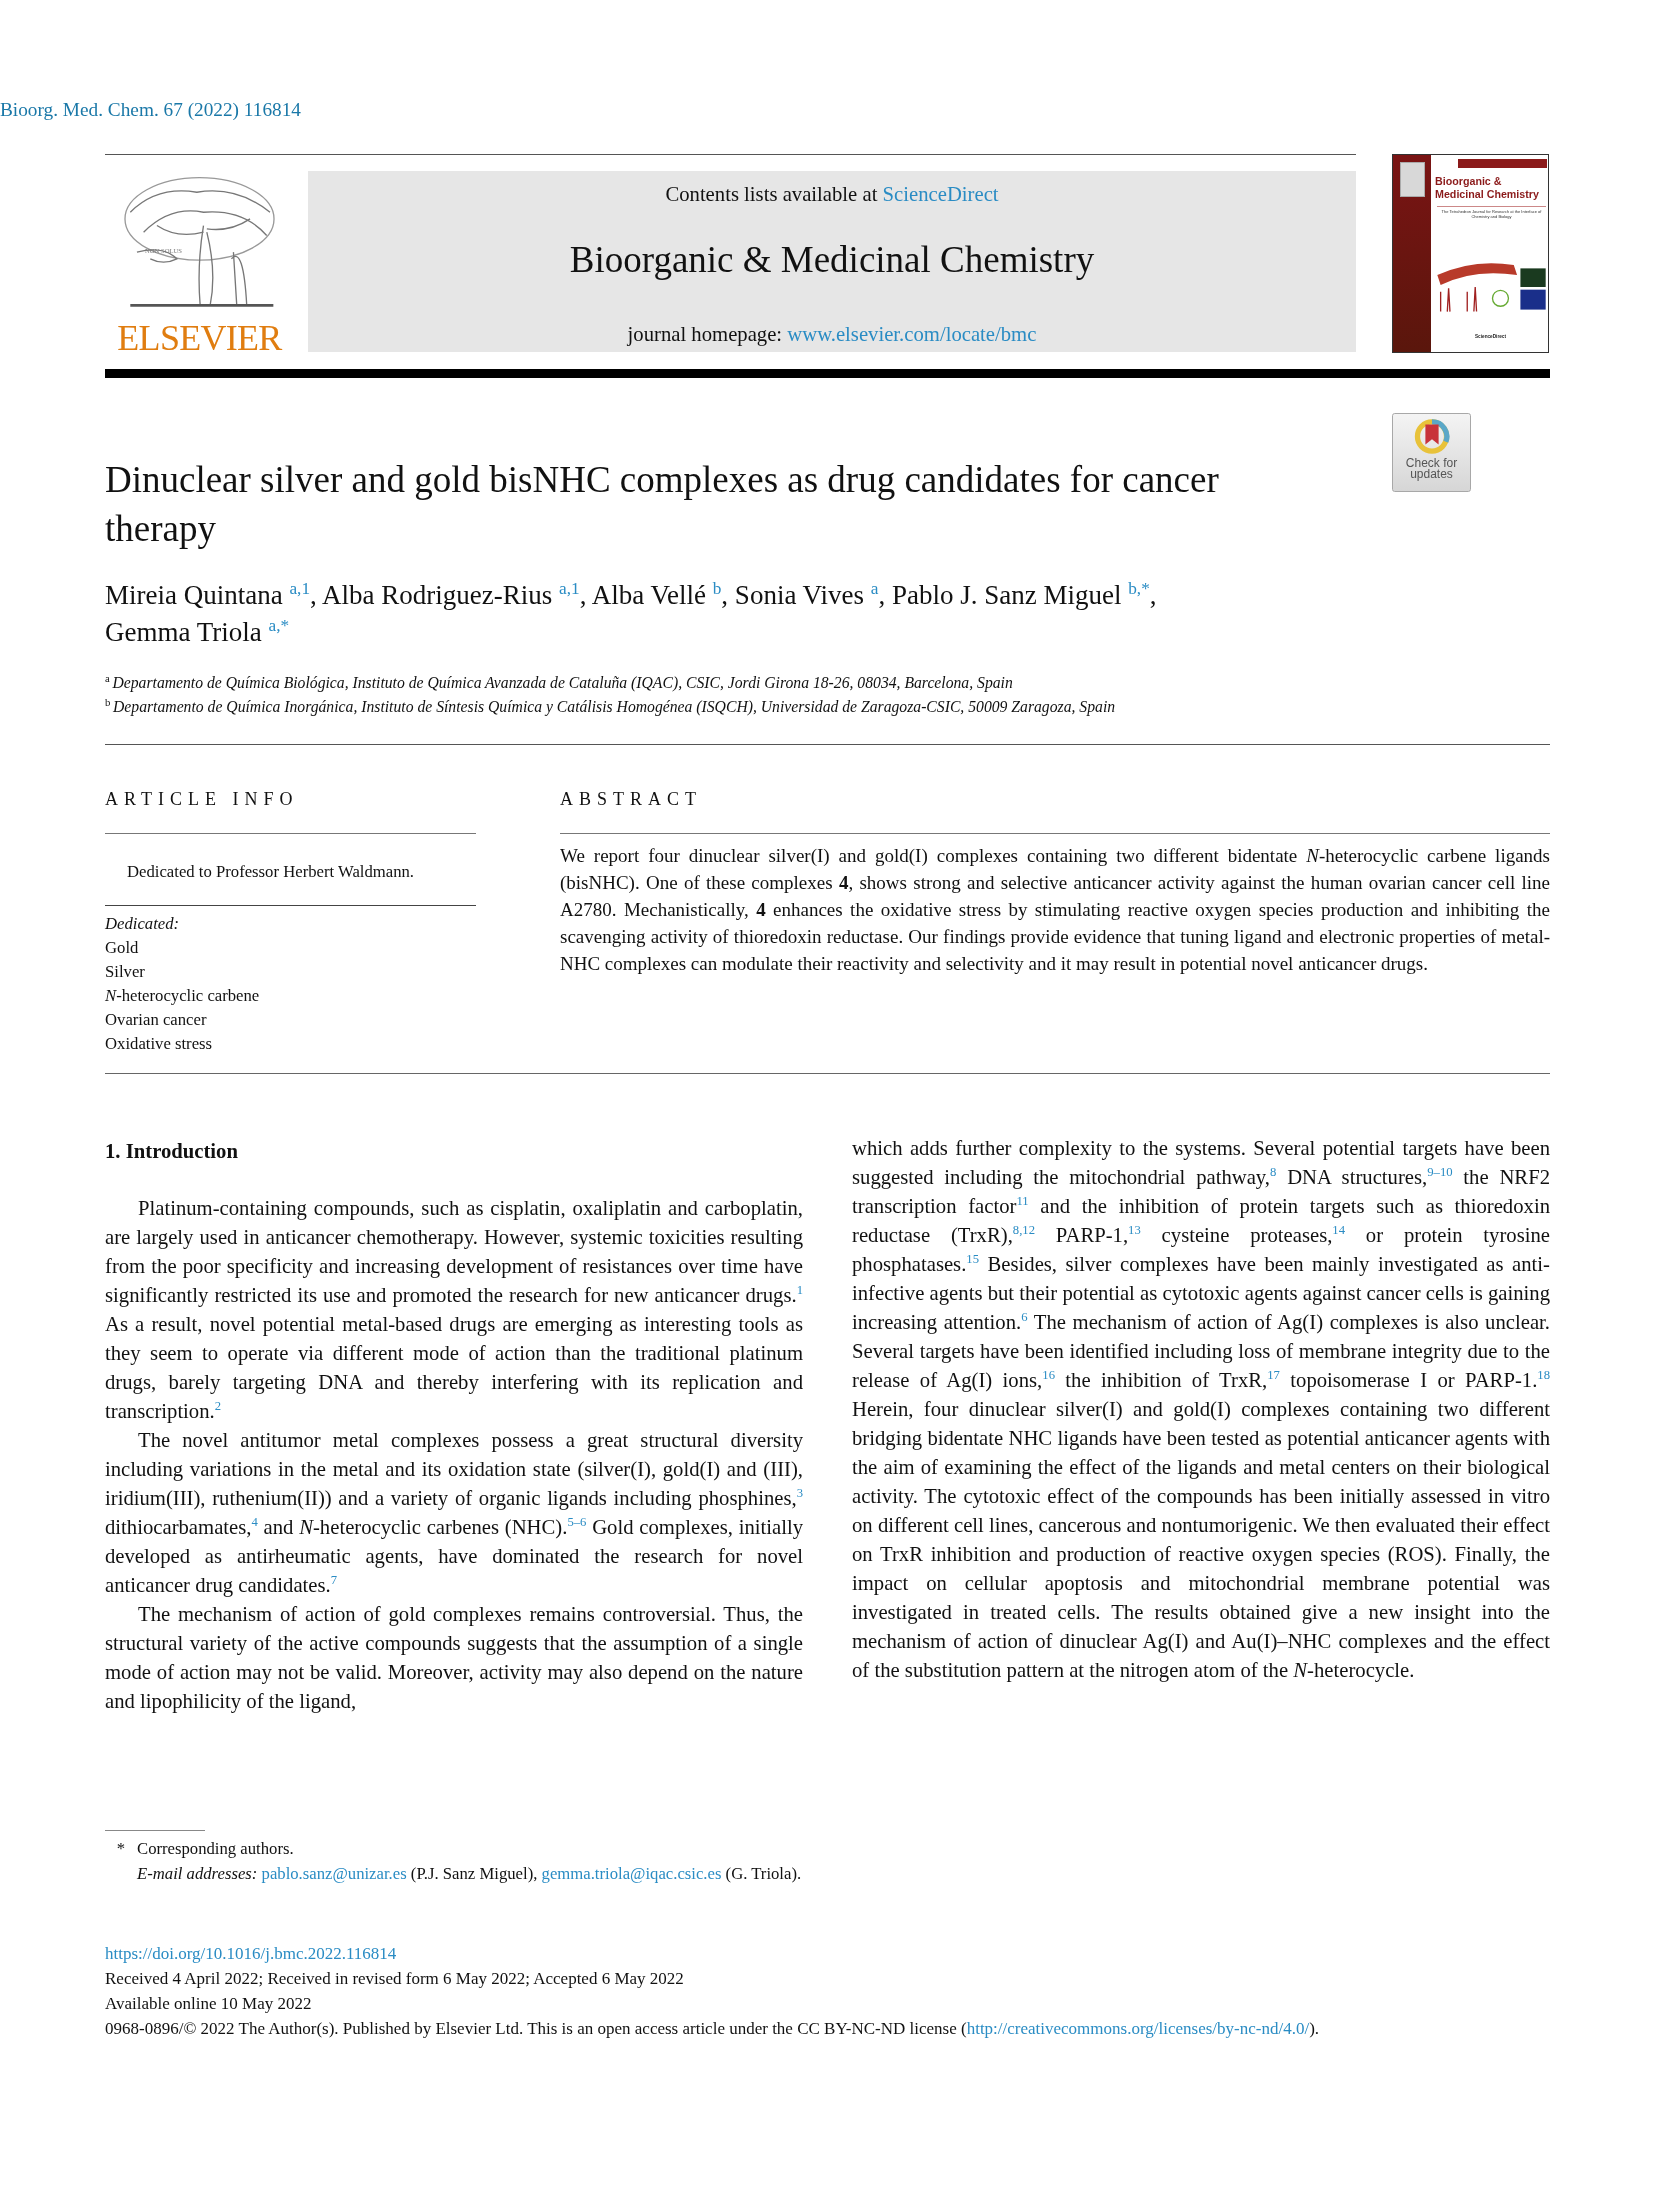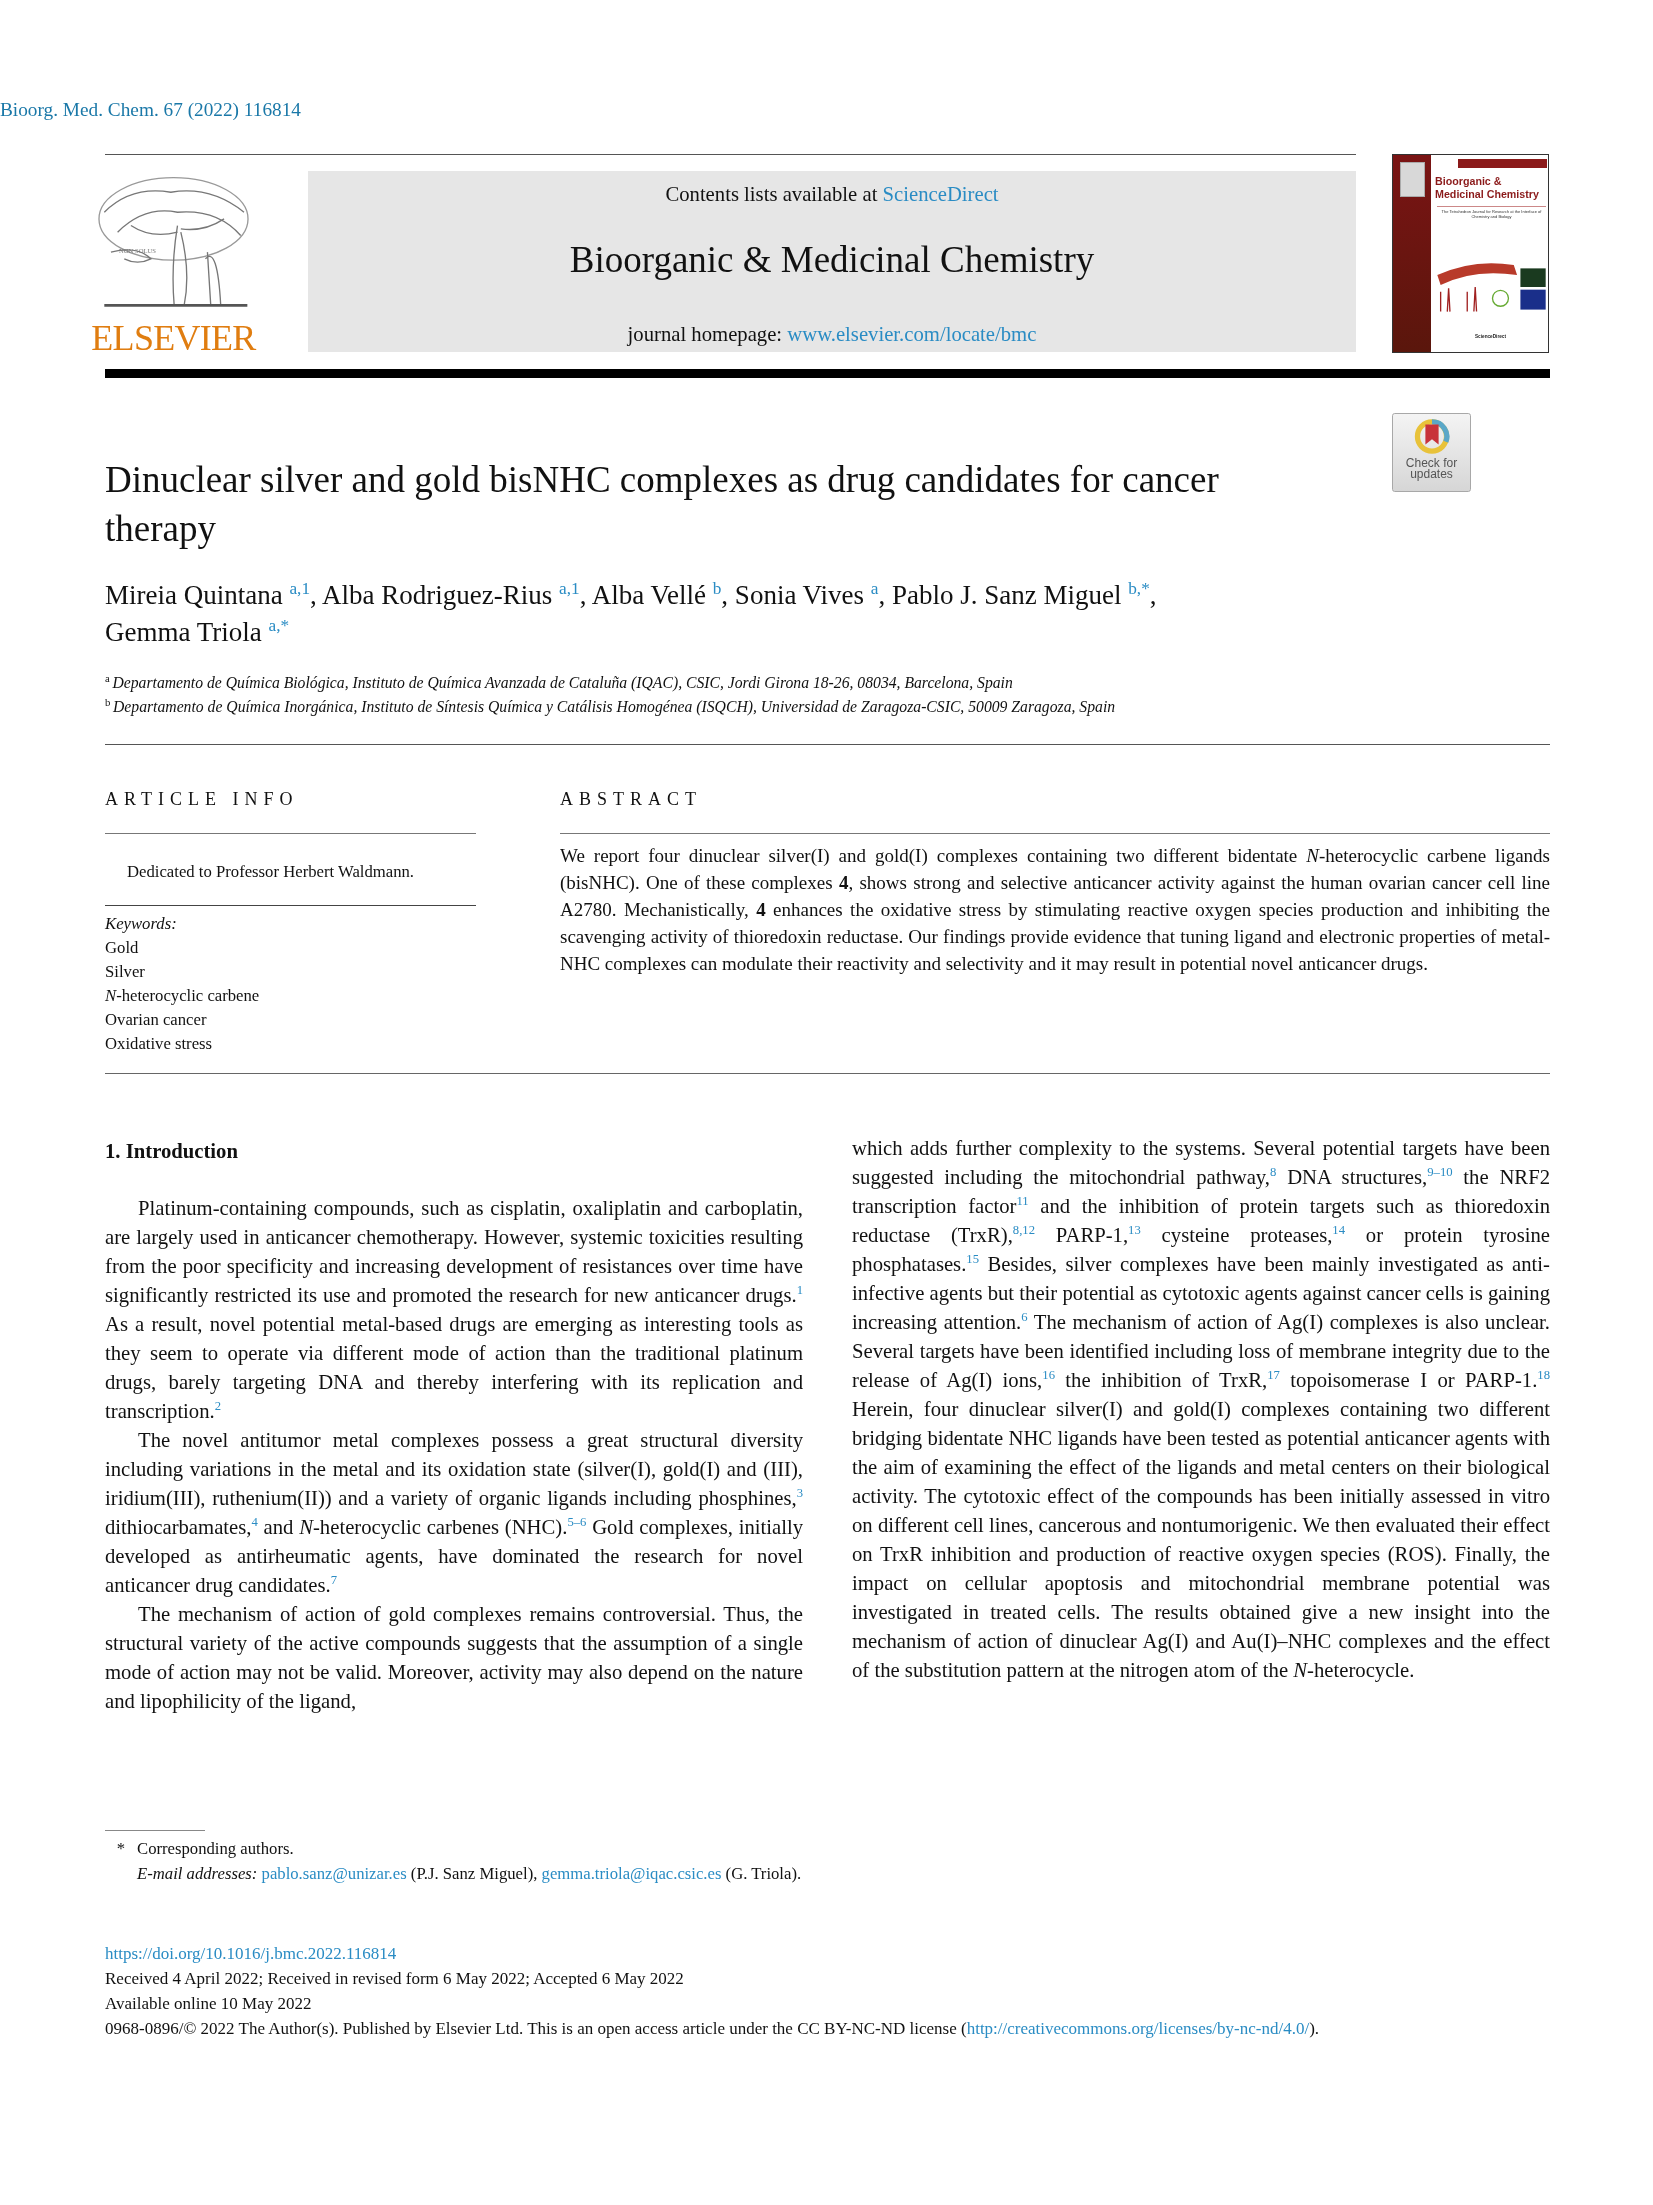"ELSEVIER" #elsevier-logo { left: 91px -> 117px }
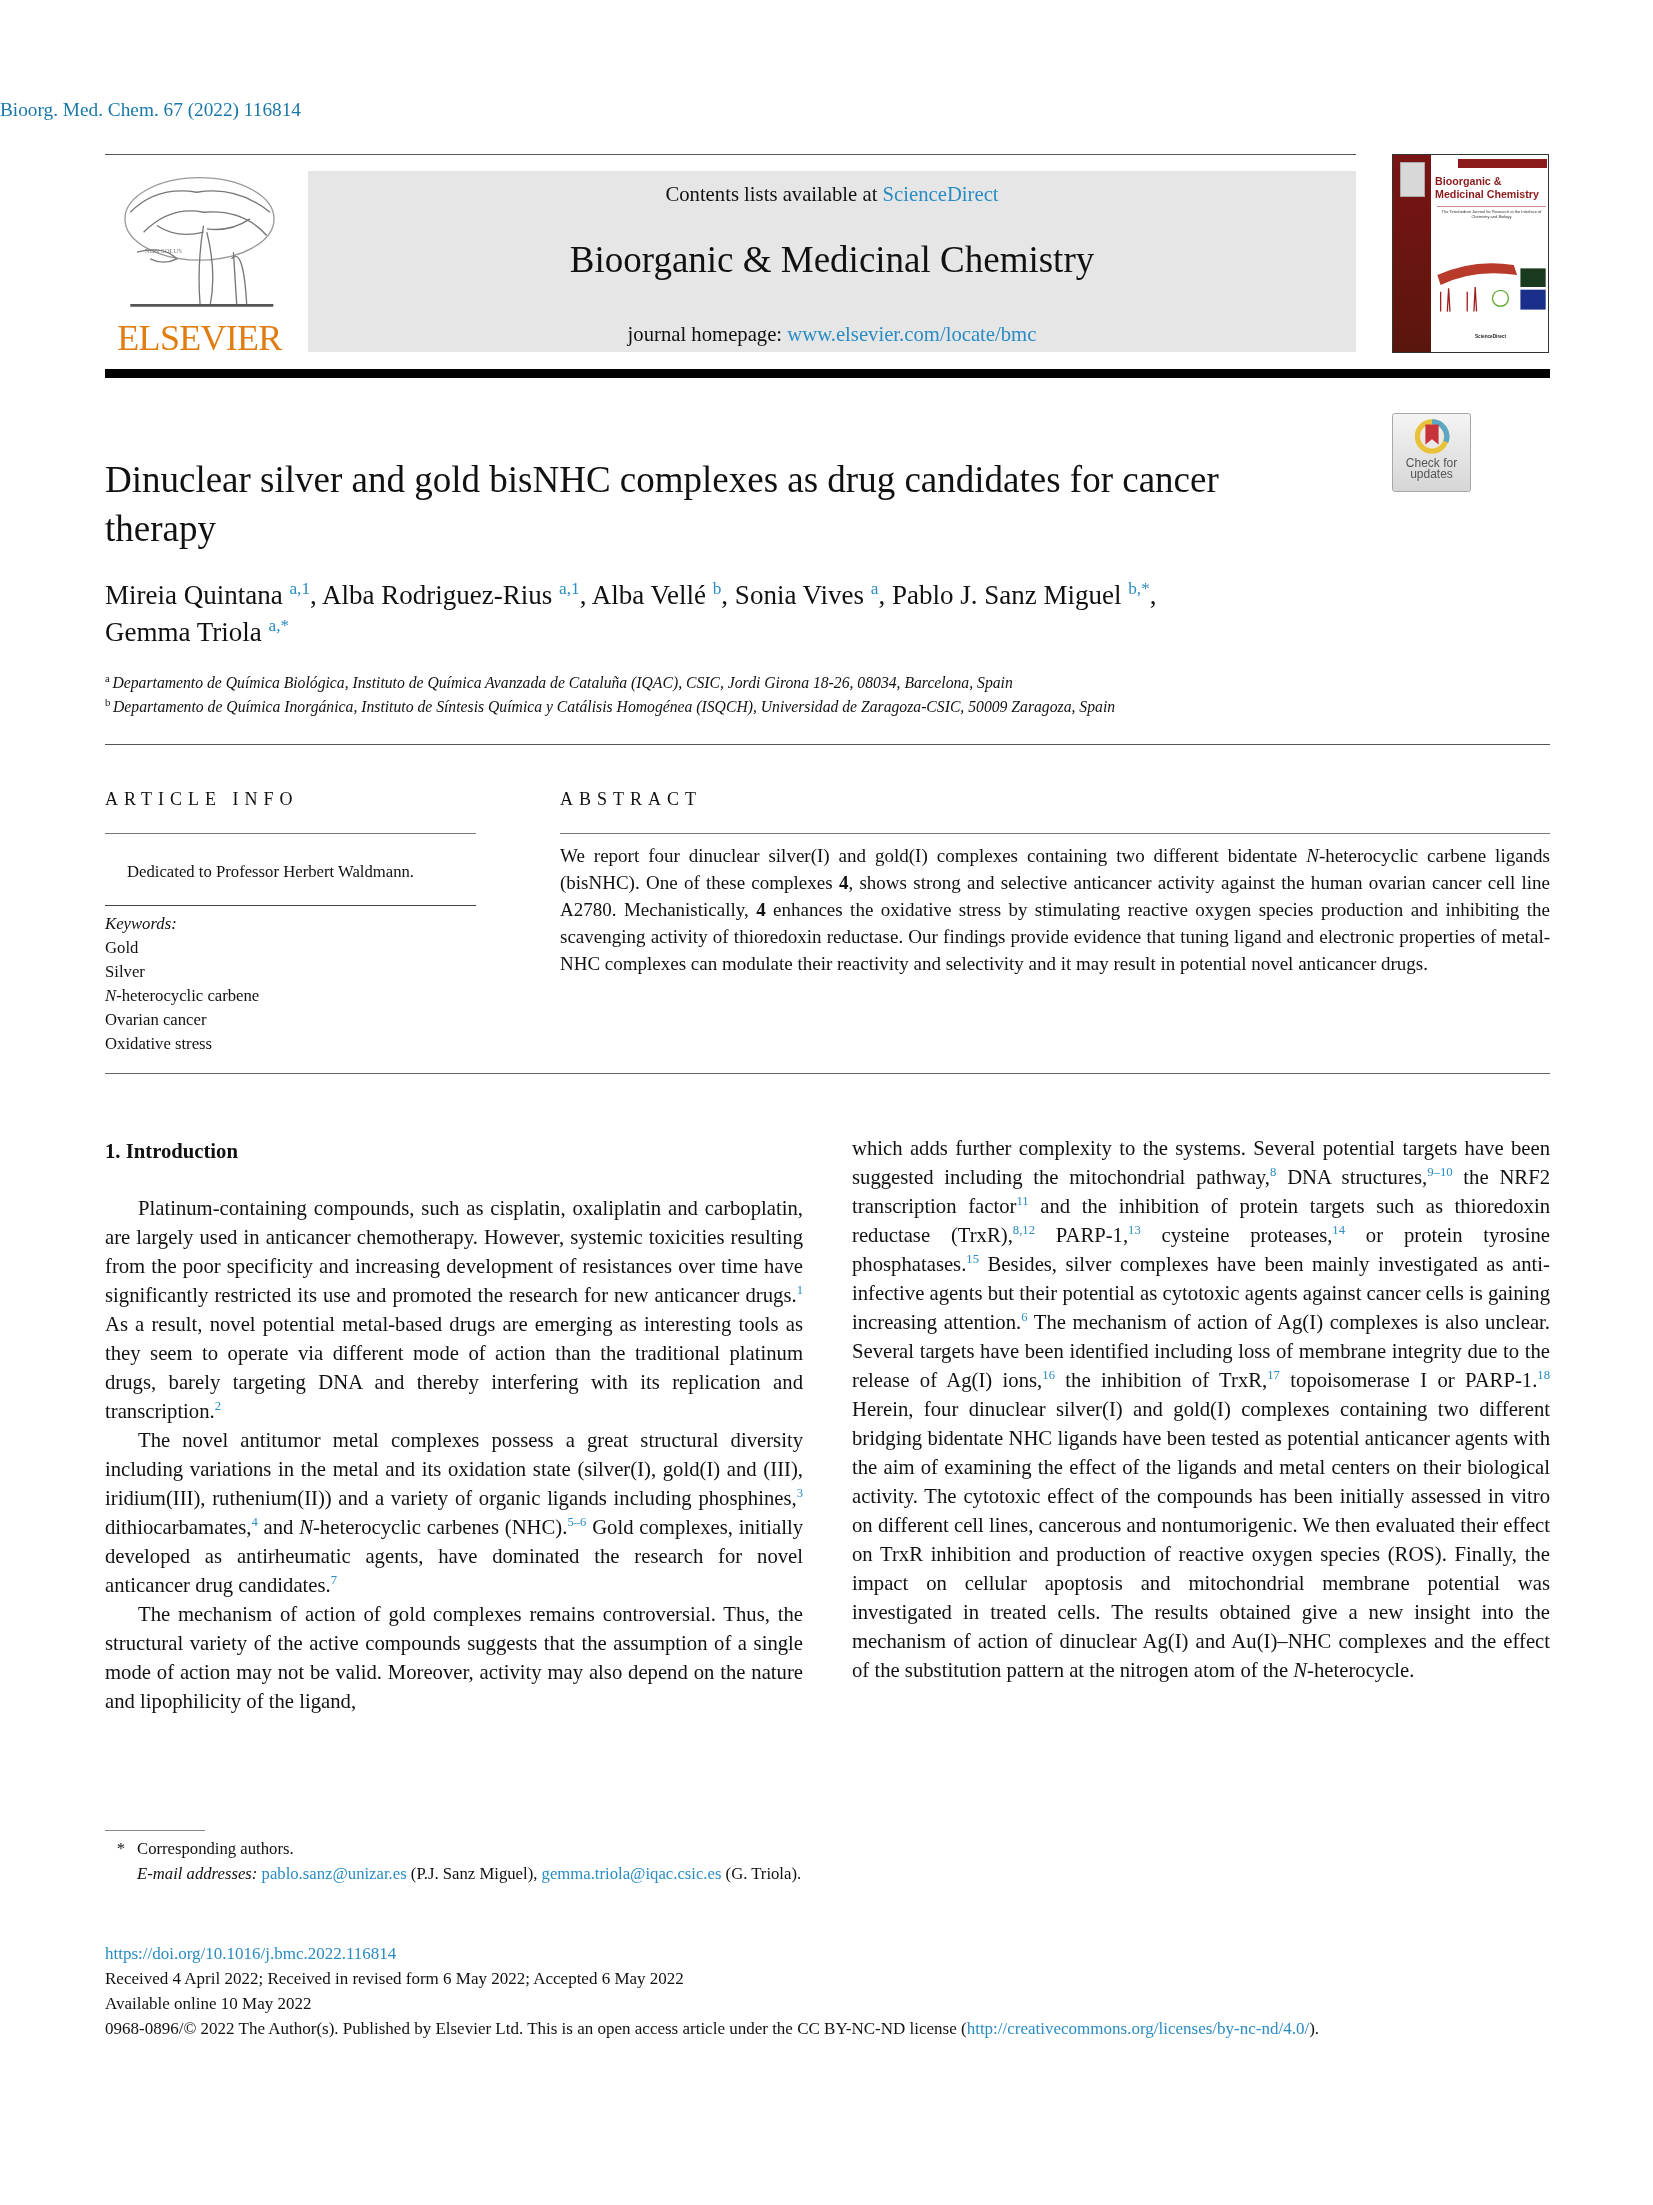"Keywords:" div.kw-label { text: Keywords -> Dedicated }
